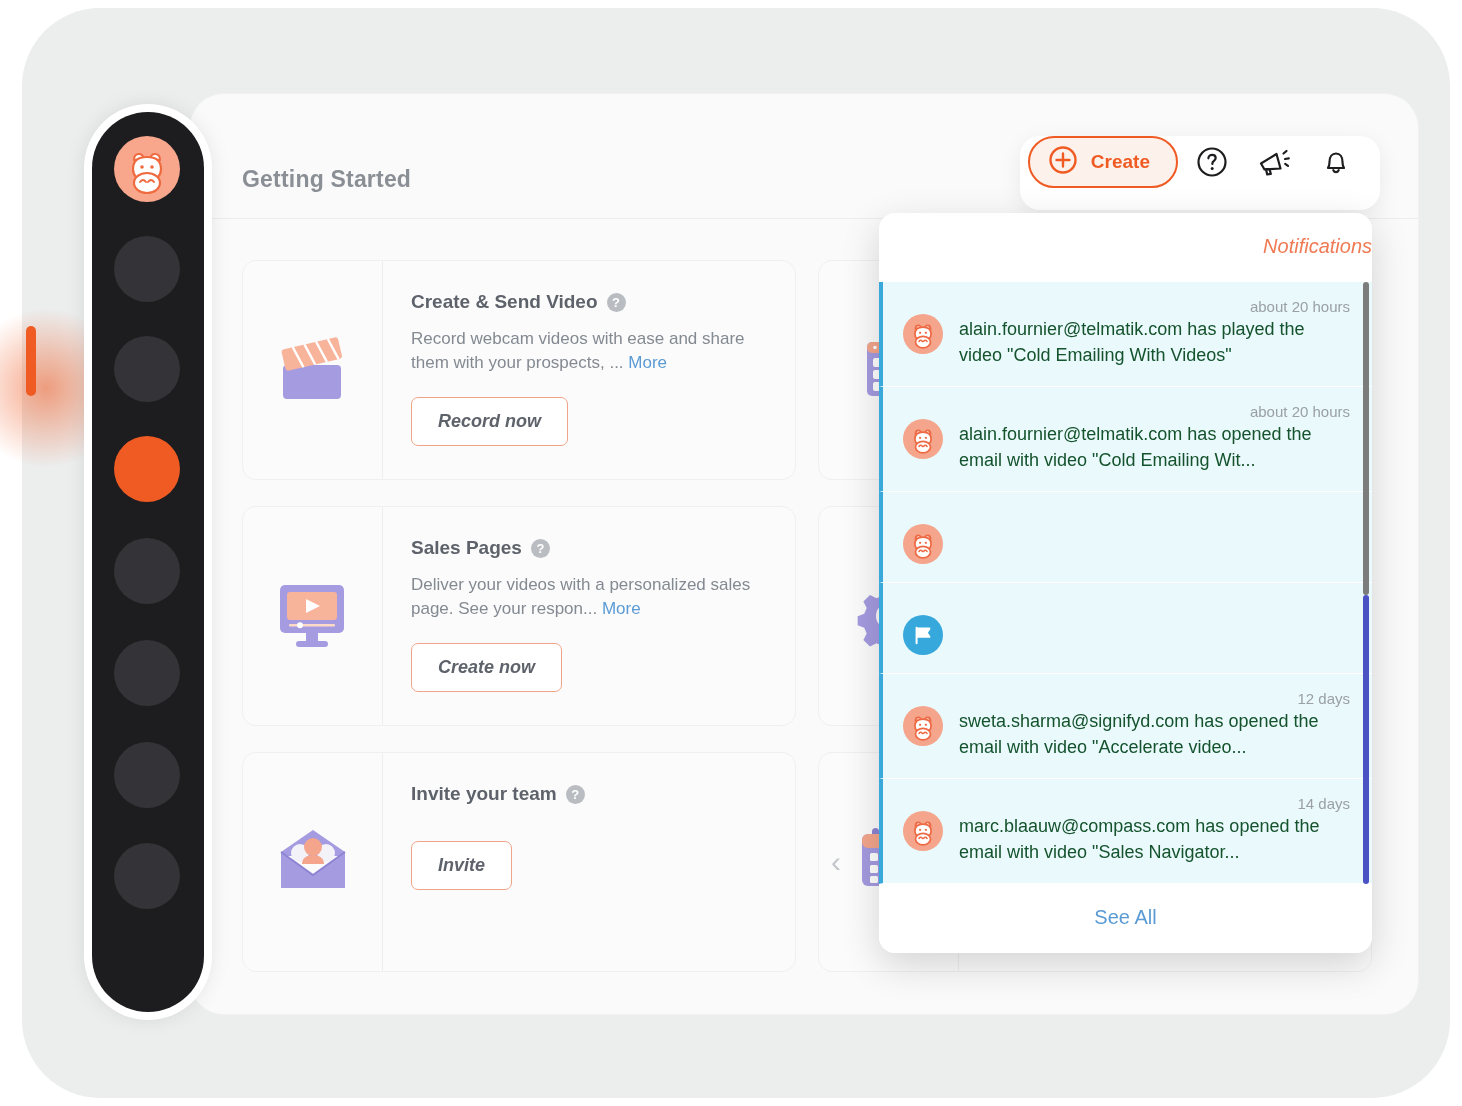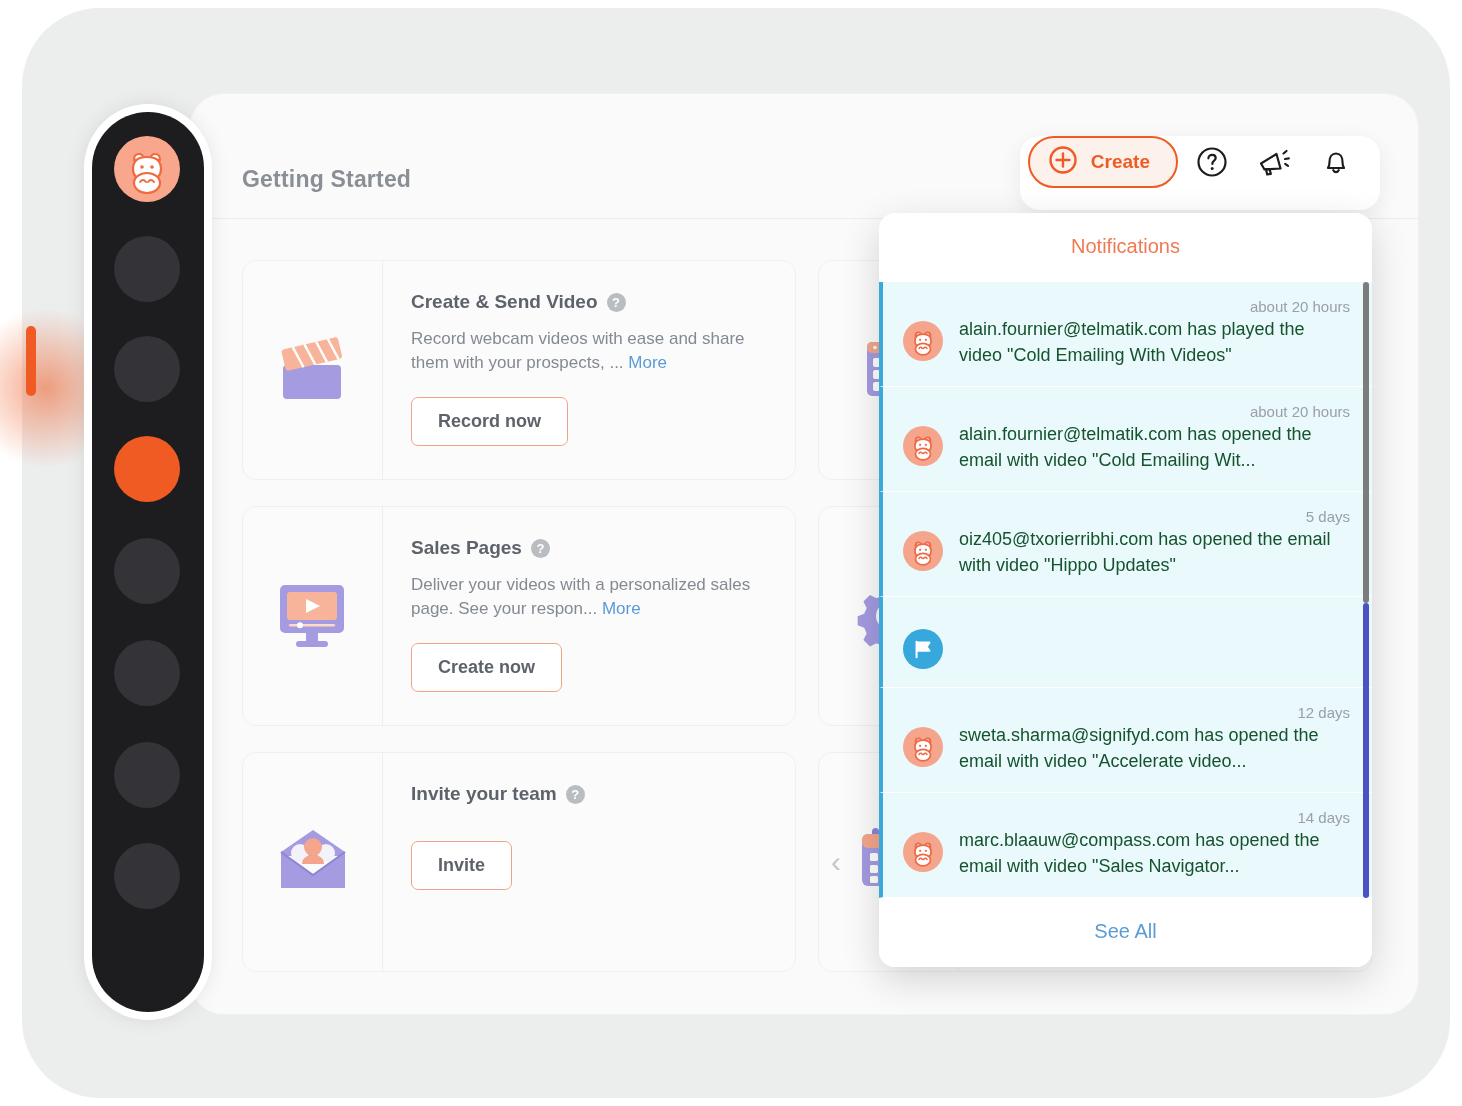"Notifications" #notif-title { font-style: none -> italic; text-align: center -> right }
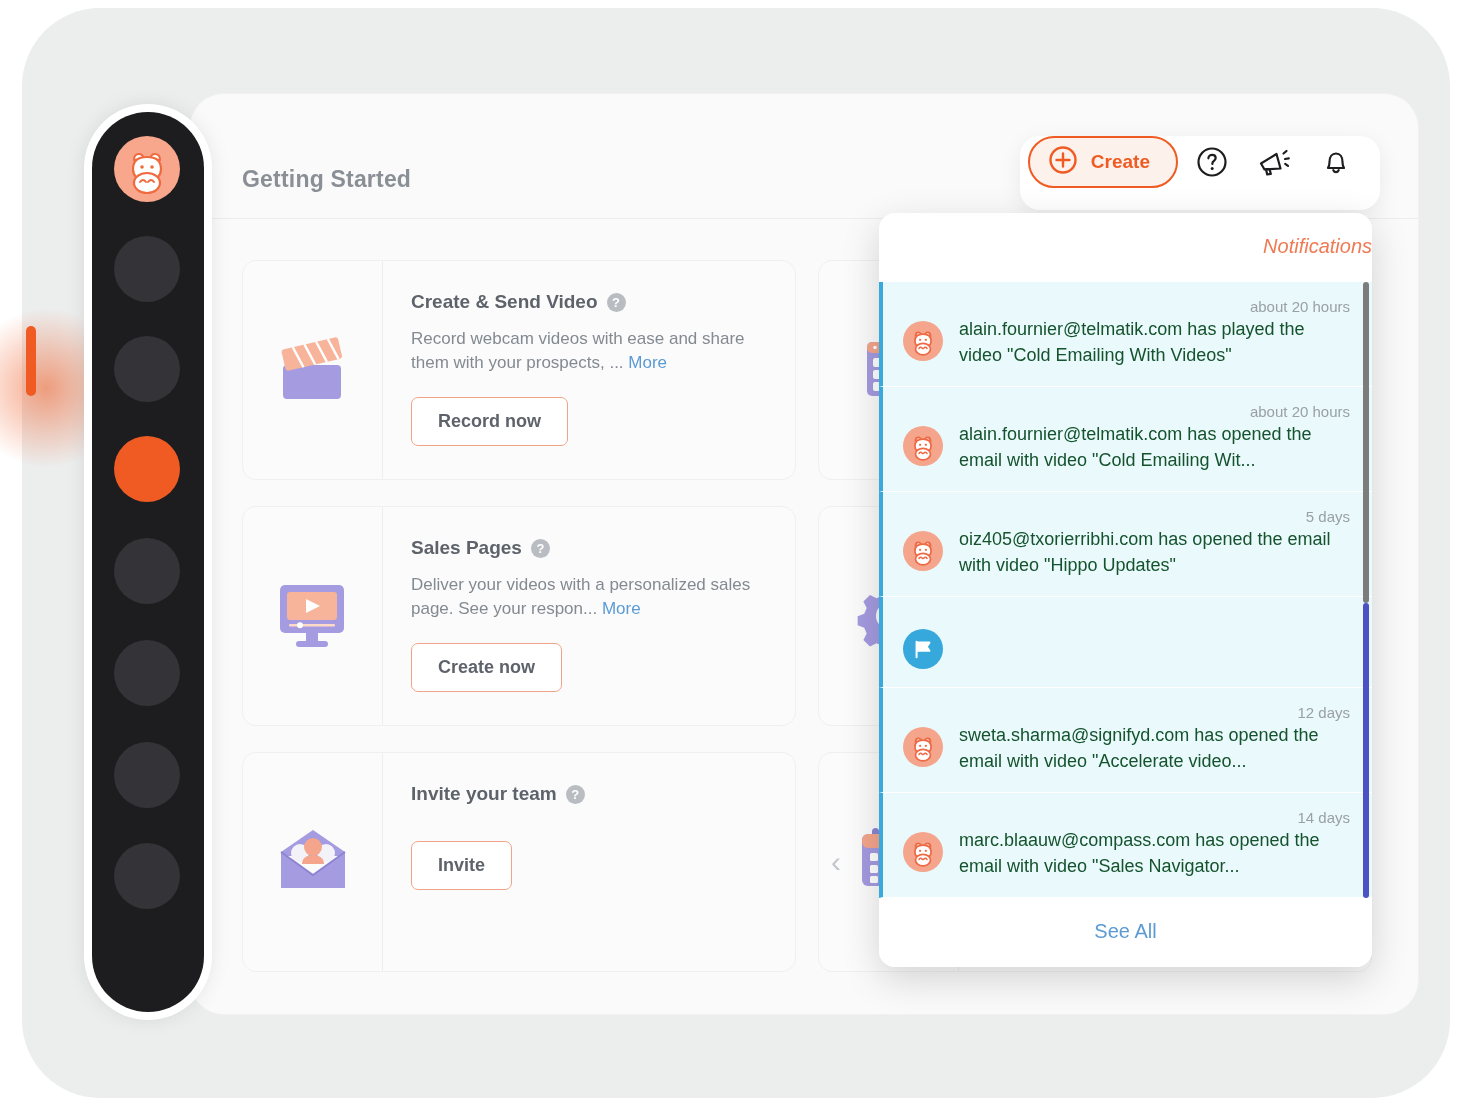"about 20 hours" .notif-row { align-items: center -> flex-start }
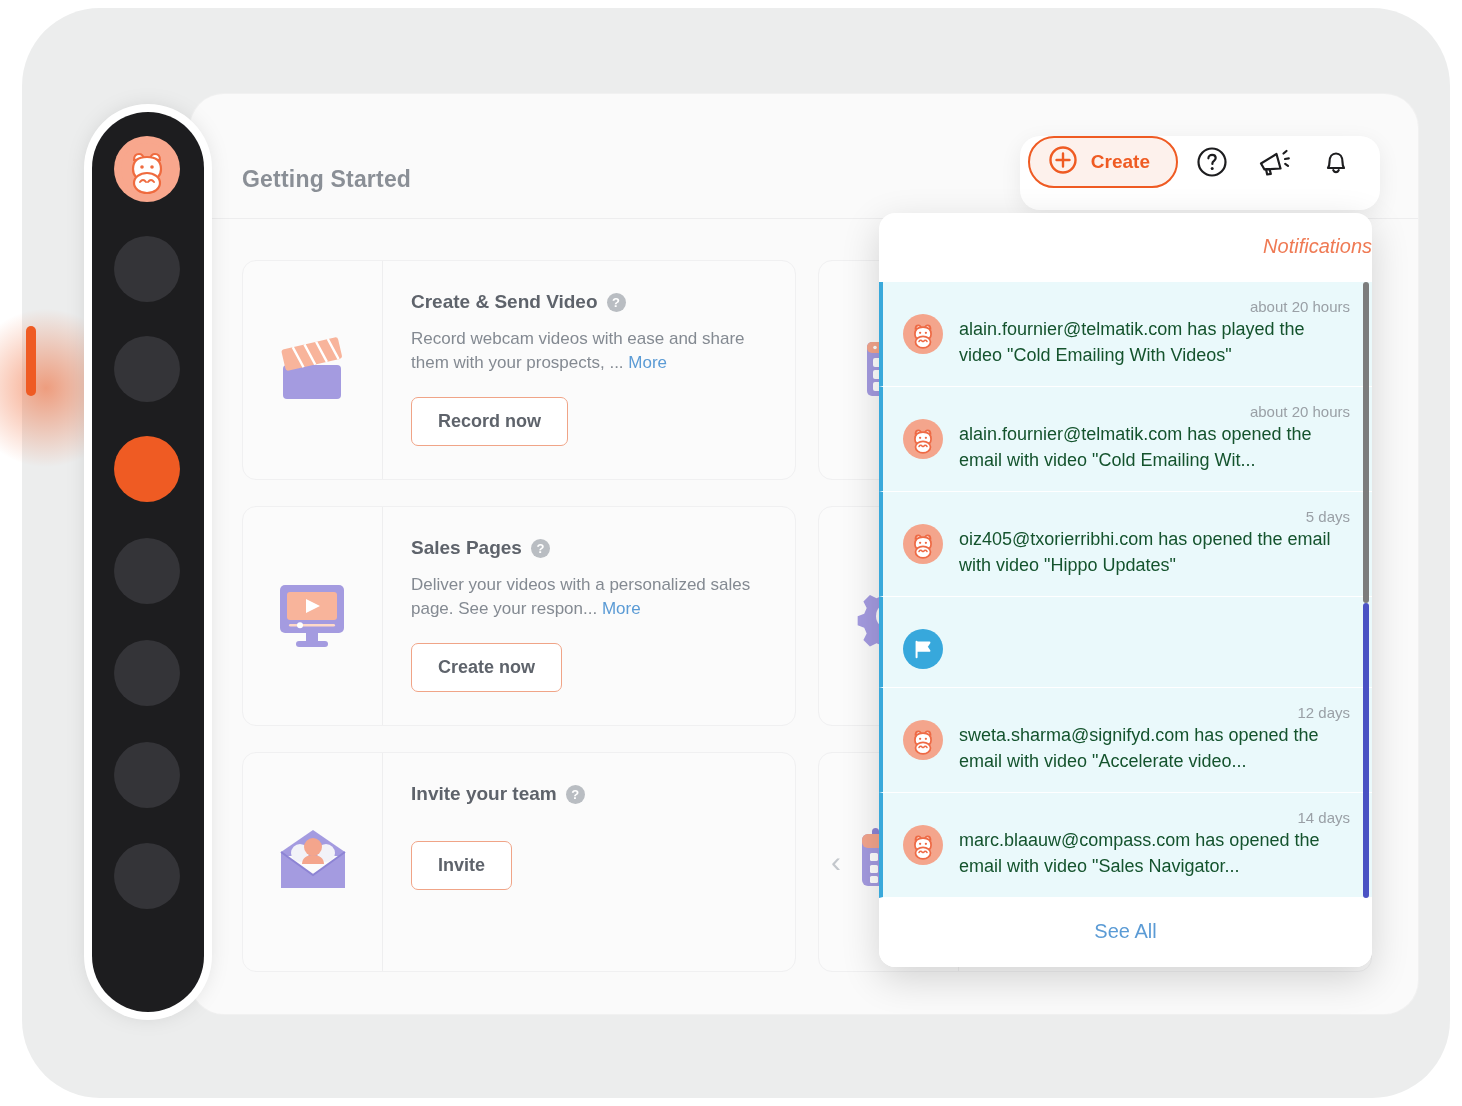"Record now" .card-cta { font-style: none -> italic }
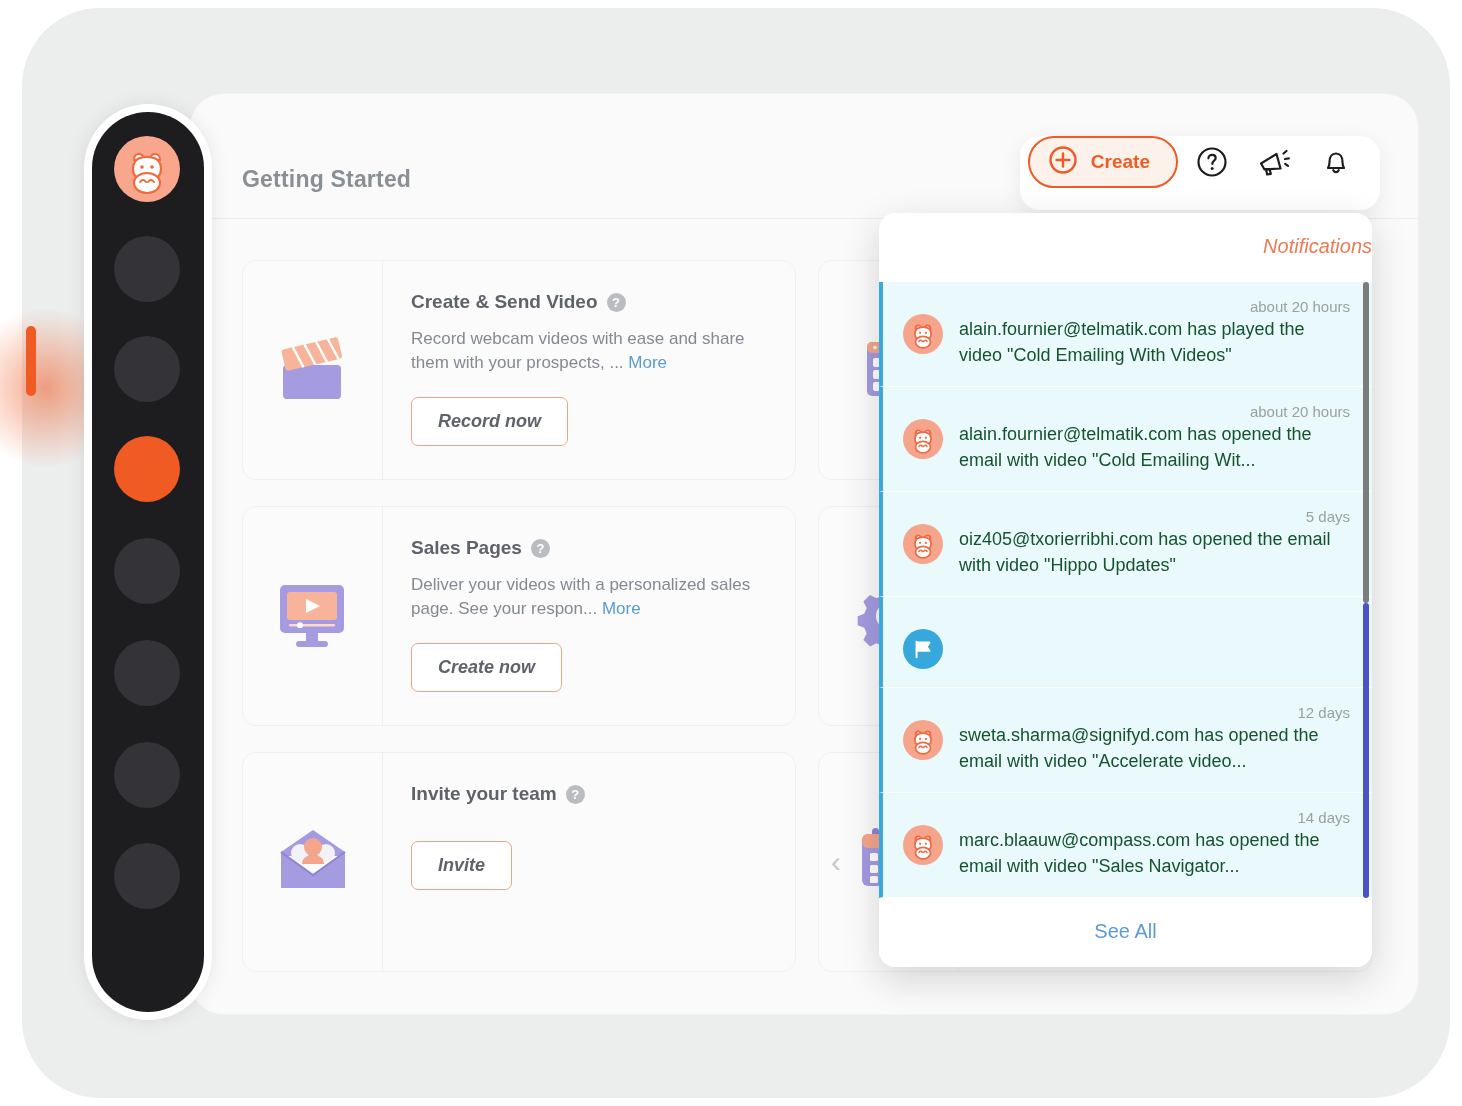"5 days" div.notif-text-wrap { html: <div> <div>5 days</div> <div>oiz405@txorierribhi.com has opened the email with video "Hippo Updates"</div> </div> -> none }
